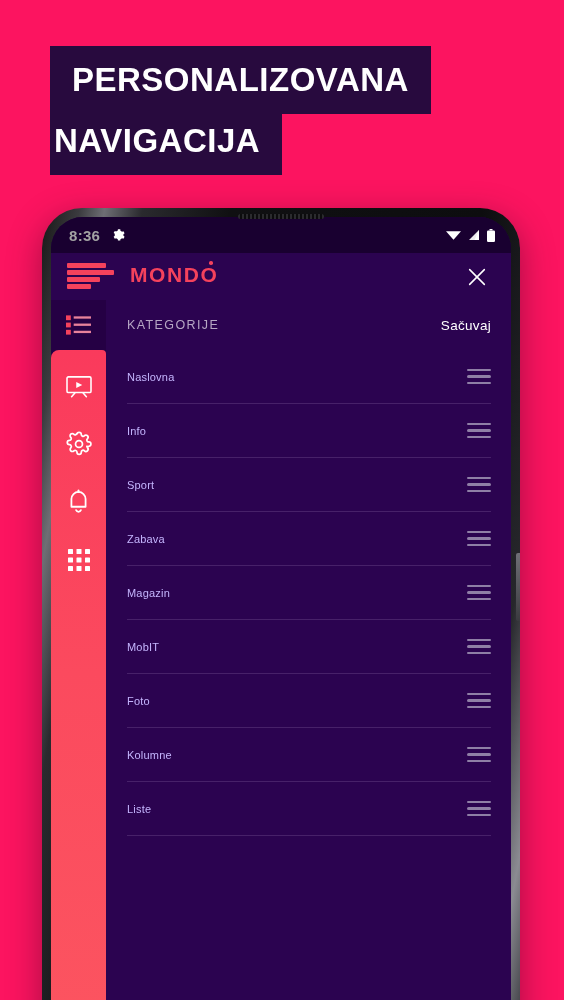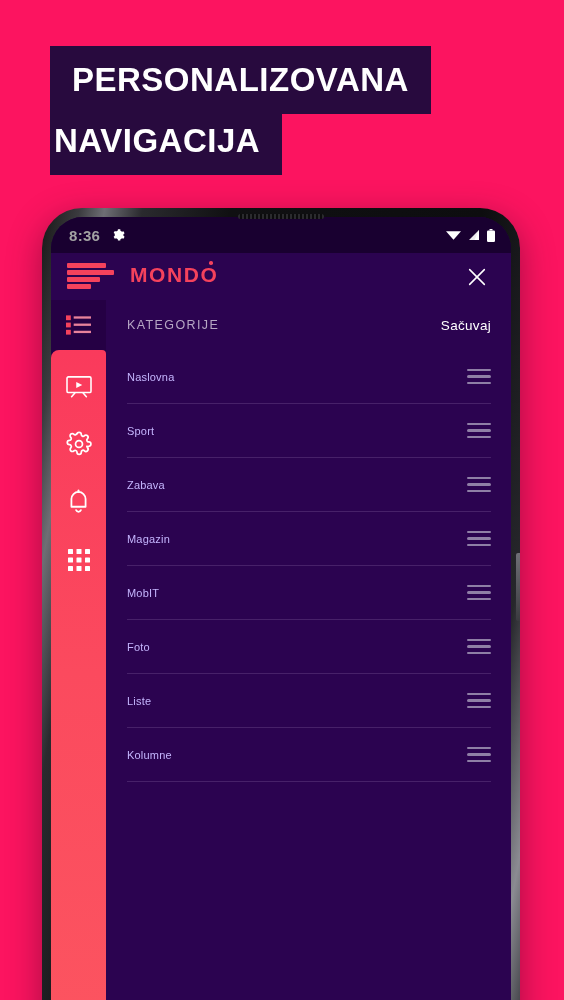"Info" div.cat-row { html: none -> <div> <div>Info</div> <div> <span></span> <span></span> <span></span> </div> </div> }
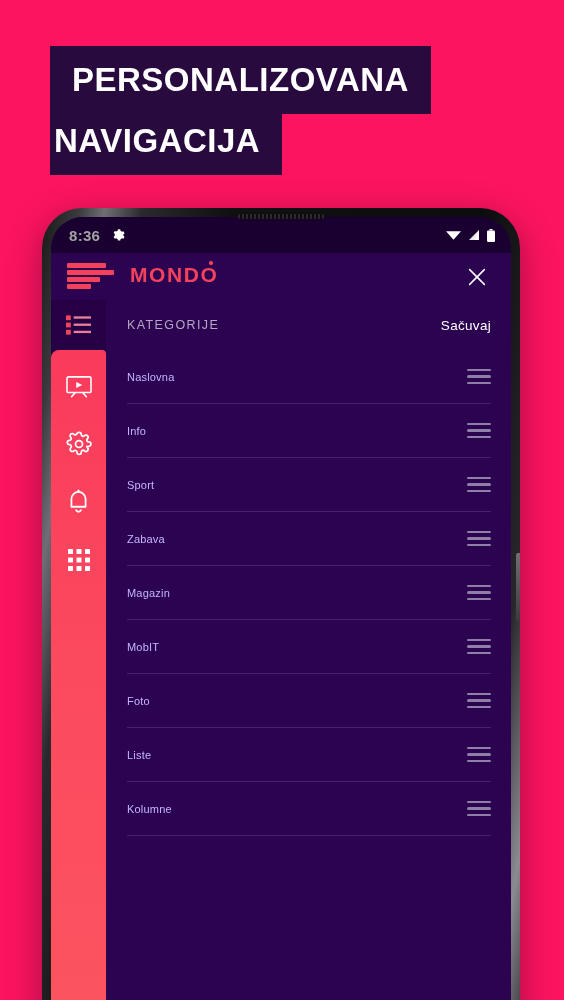"Liste" div.cat-row { order: before "Kolumne" -> after "Kolumne" }
